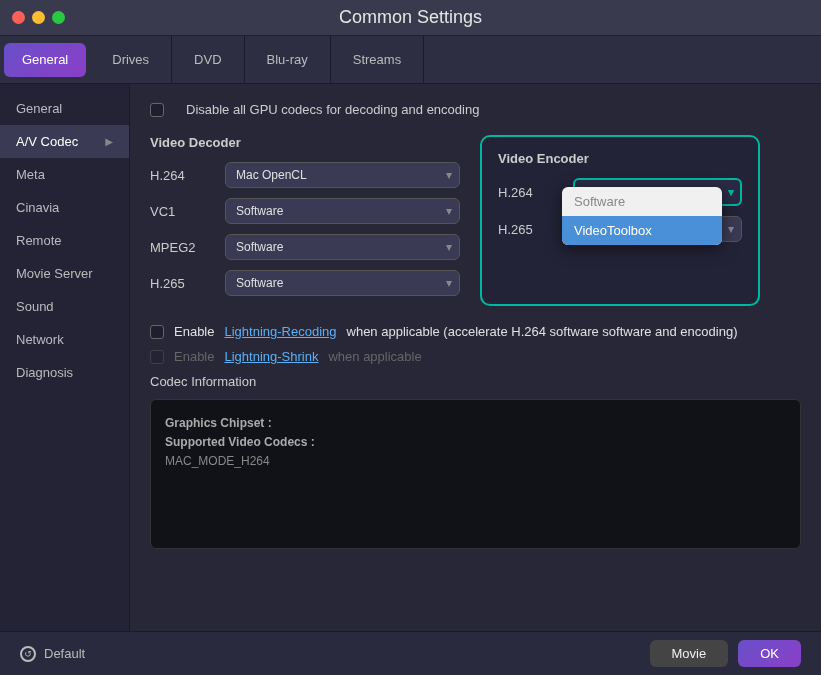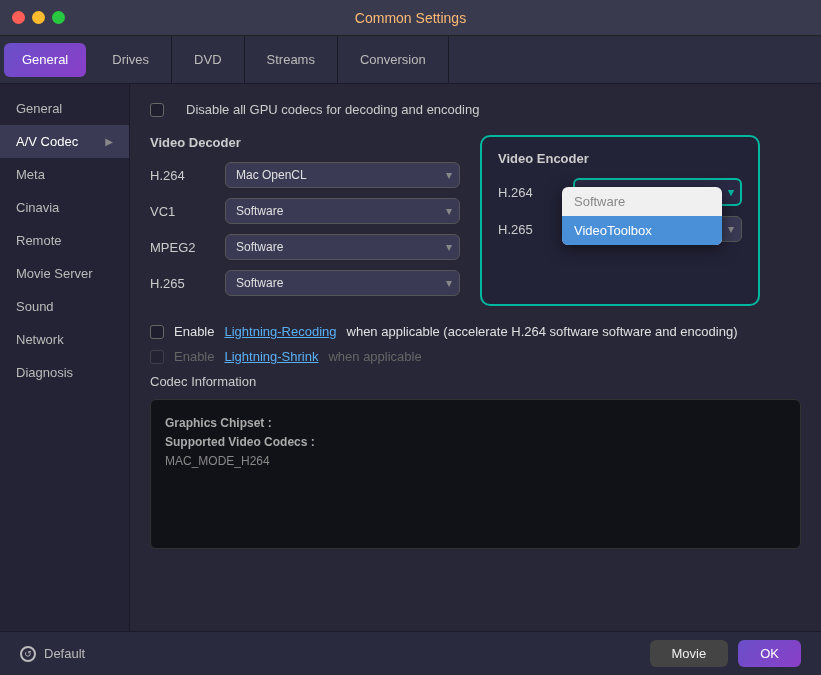"Common Settings" .title-bar-text { color: #fdba74 -> #e5e5e5; font-size: 14px -> 18px }
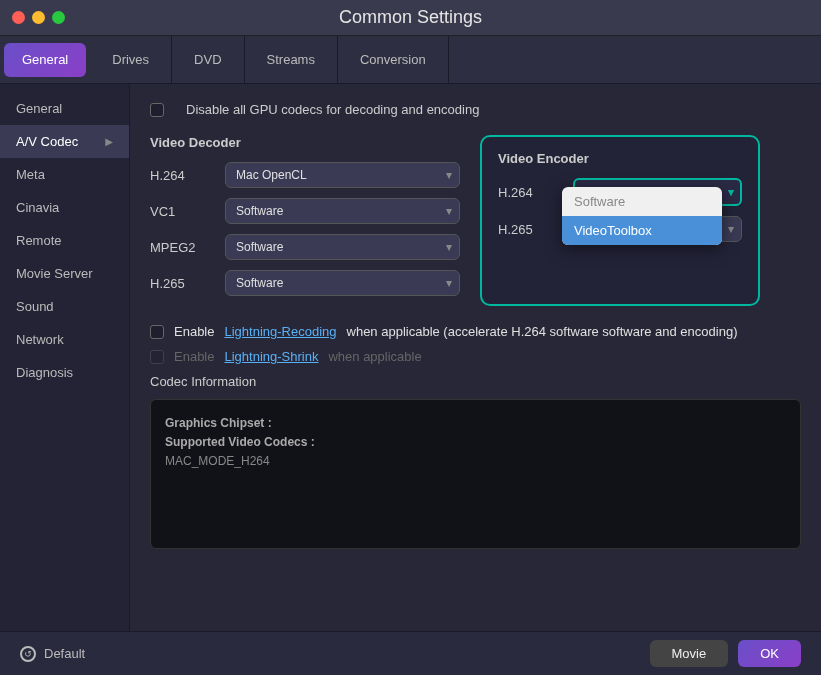"Blu-ray" div.nav-tab { html: none -> <div>Blu-ray</div> }
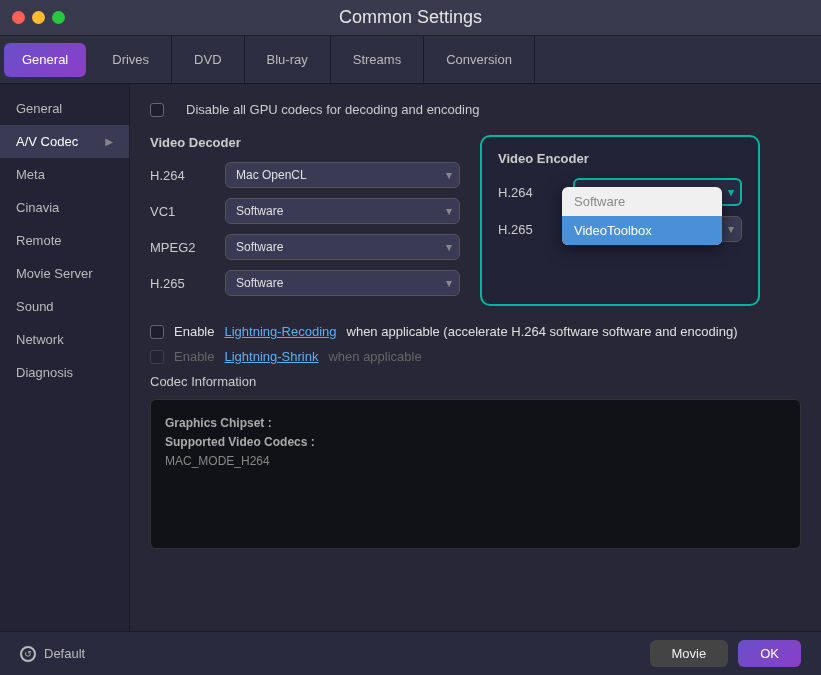"Conversion" div.nav-tab { html: <div>Conversion</div> -> none }
